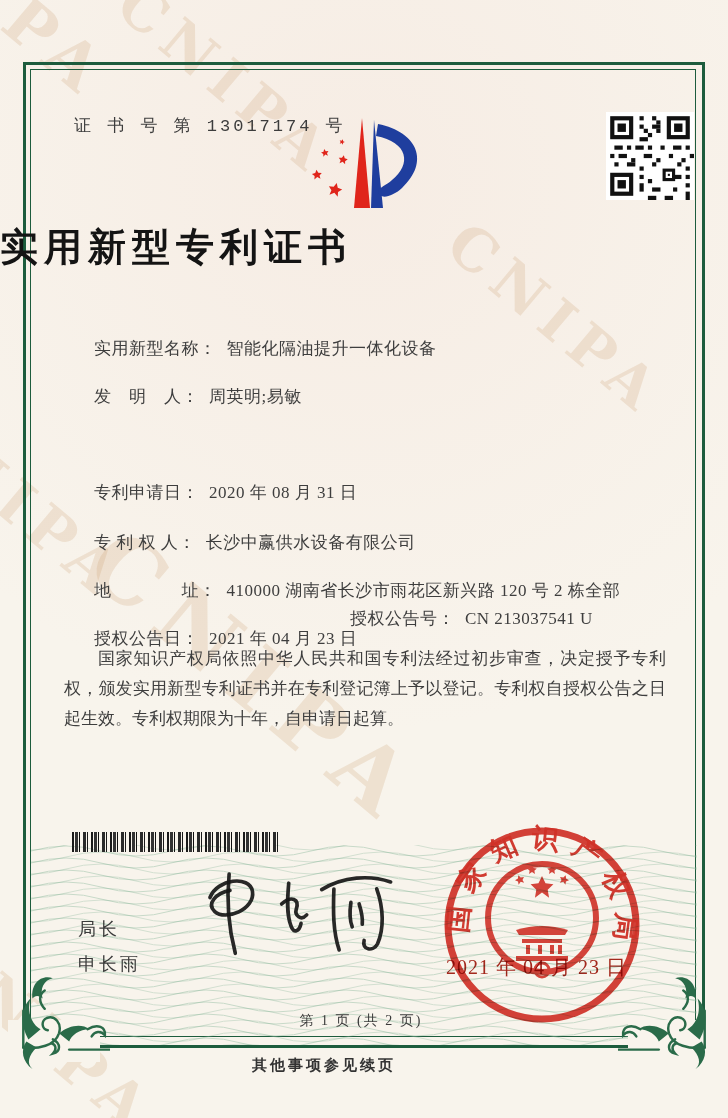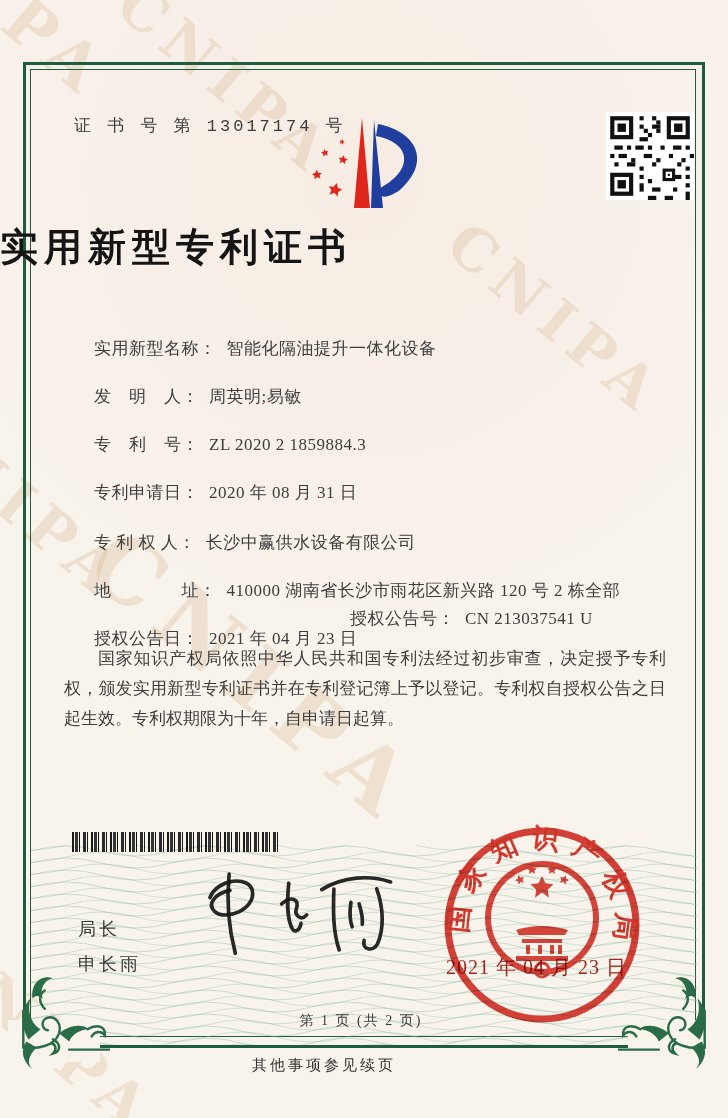"专 利 号： ZL 2020" div.frow { html: <div> <span>专 利 号：</span><span>ZL 2020 2 1859884.3</span> </div> -> none }
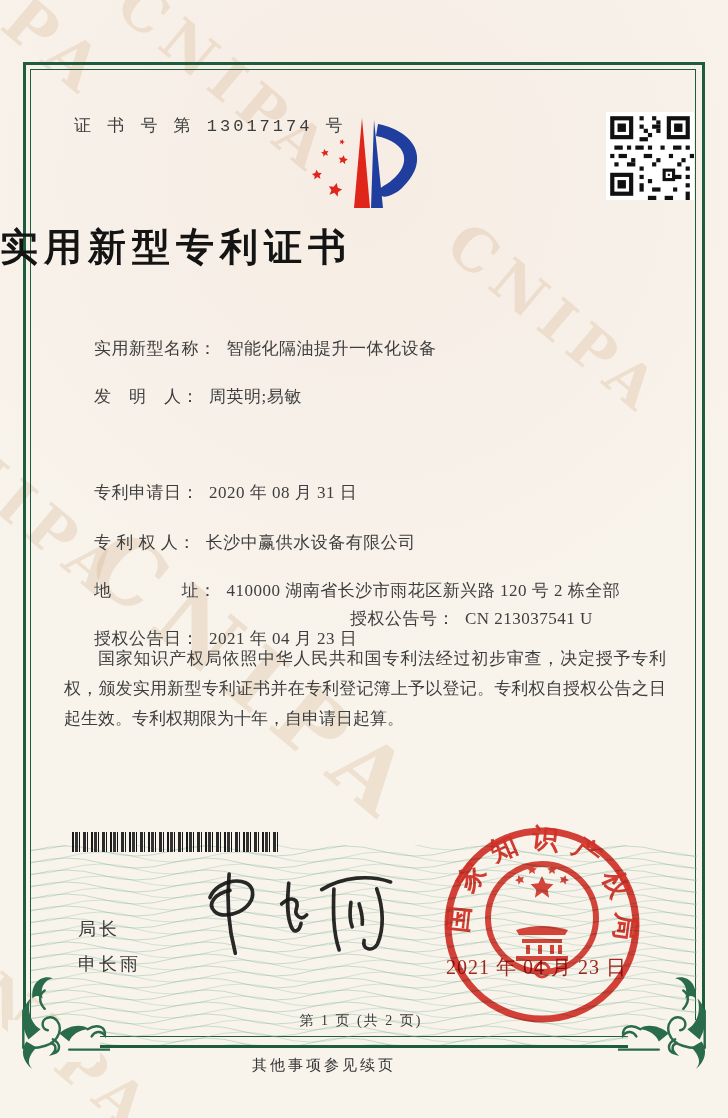"其他事项参见续页" .cont-note { font-weight: none -> bold }
